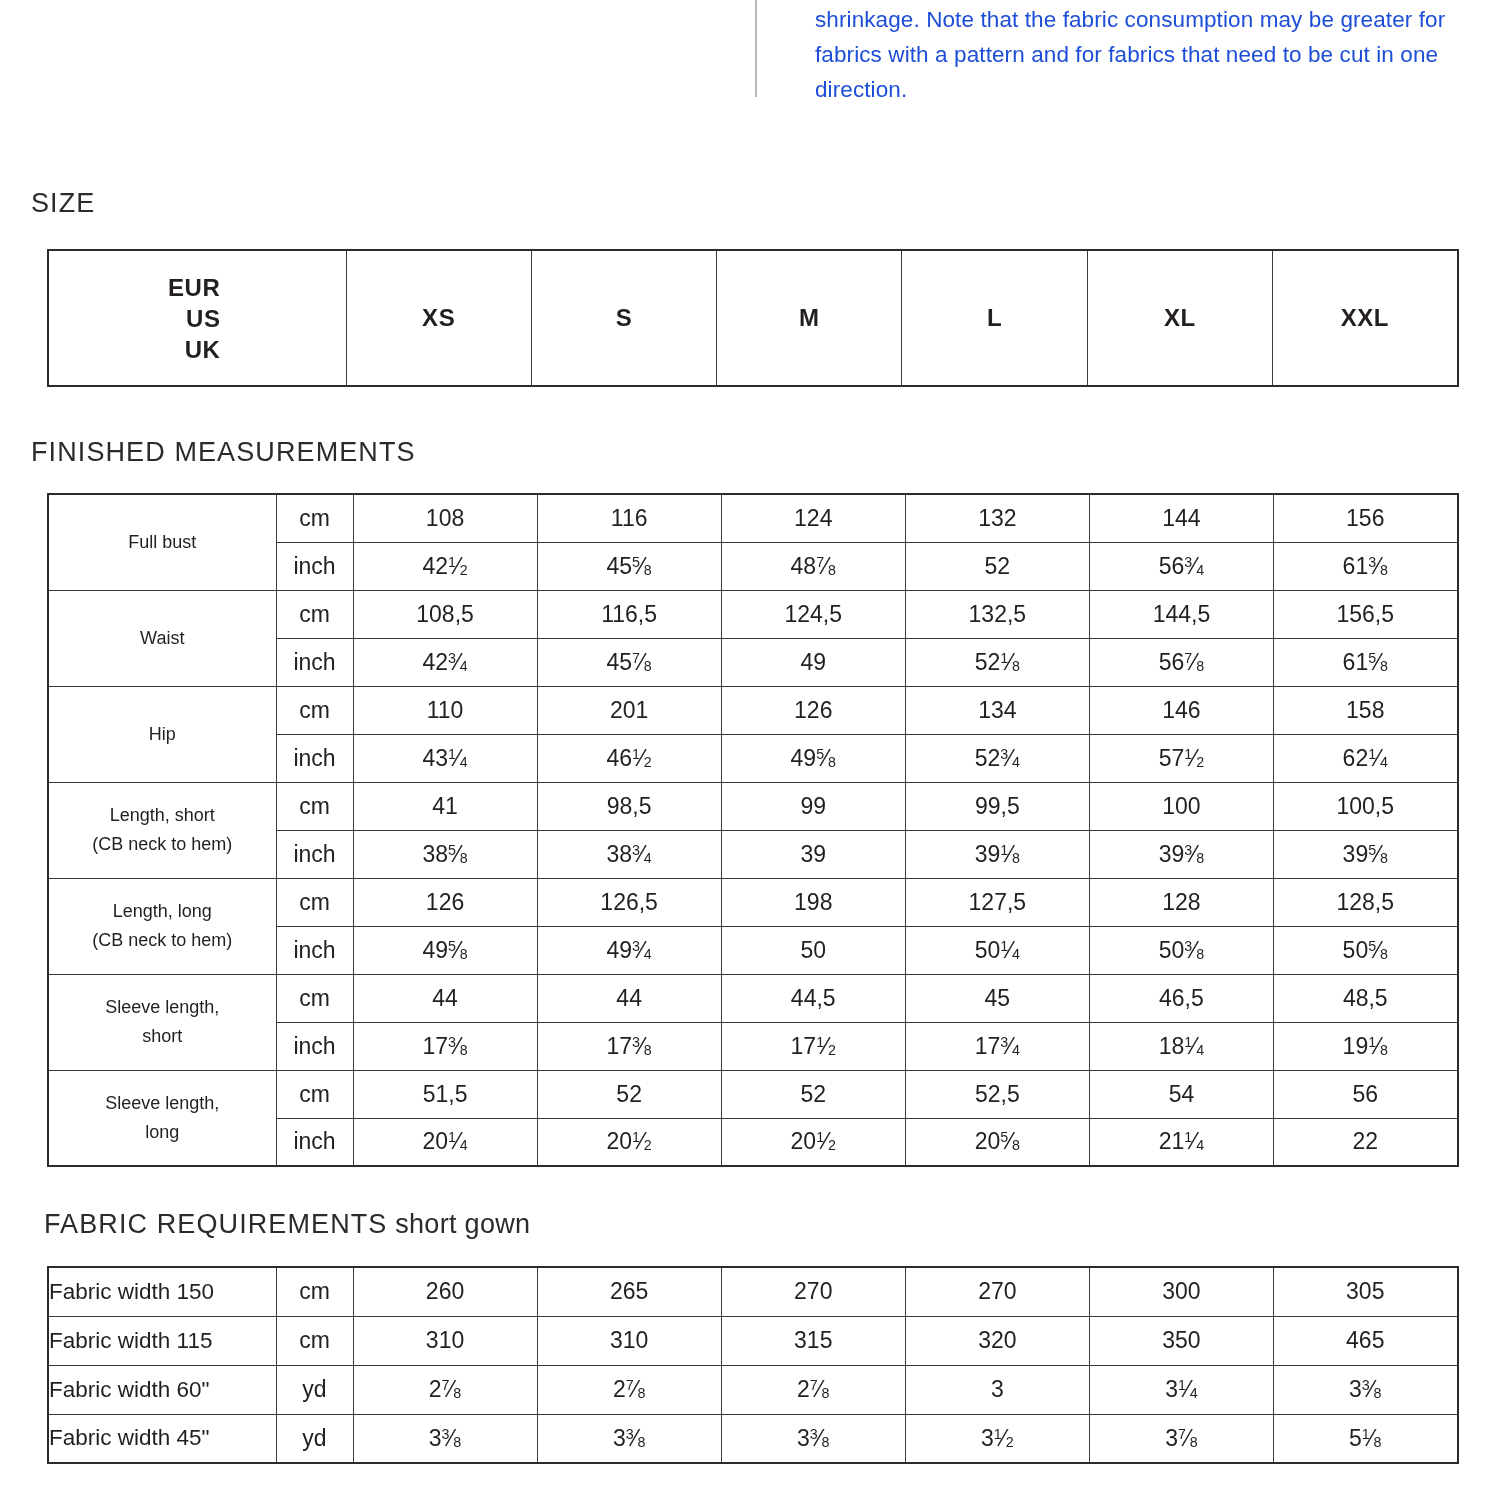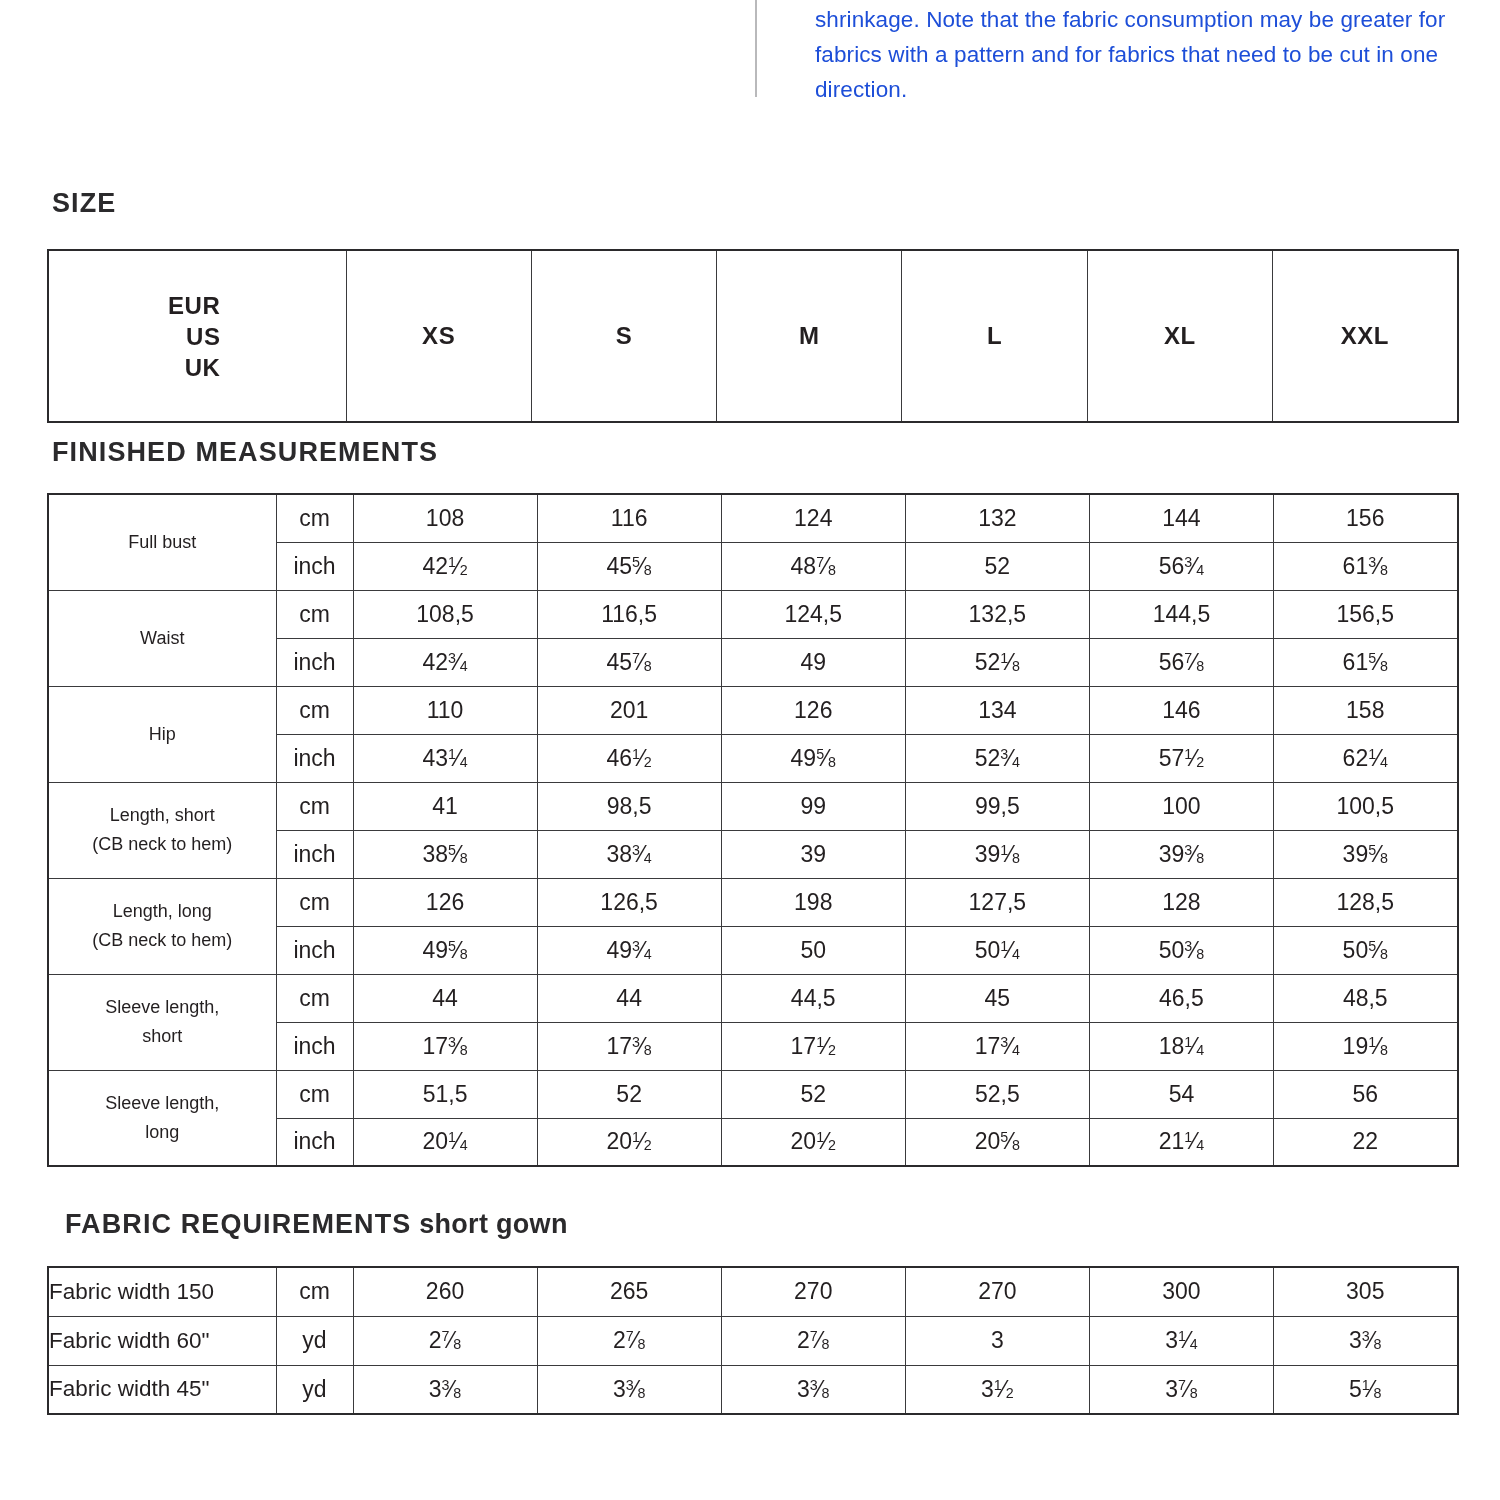"SIZE" .section-heading { font-weight: 700 -> 400; left: 52px -> 31px }
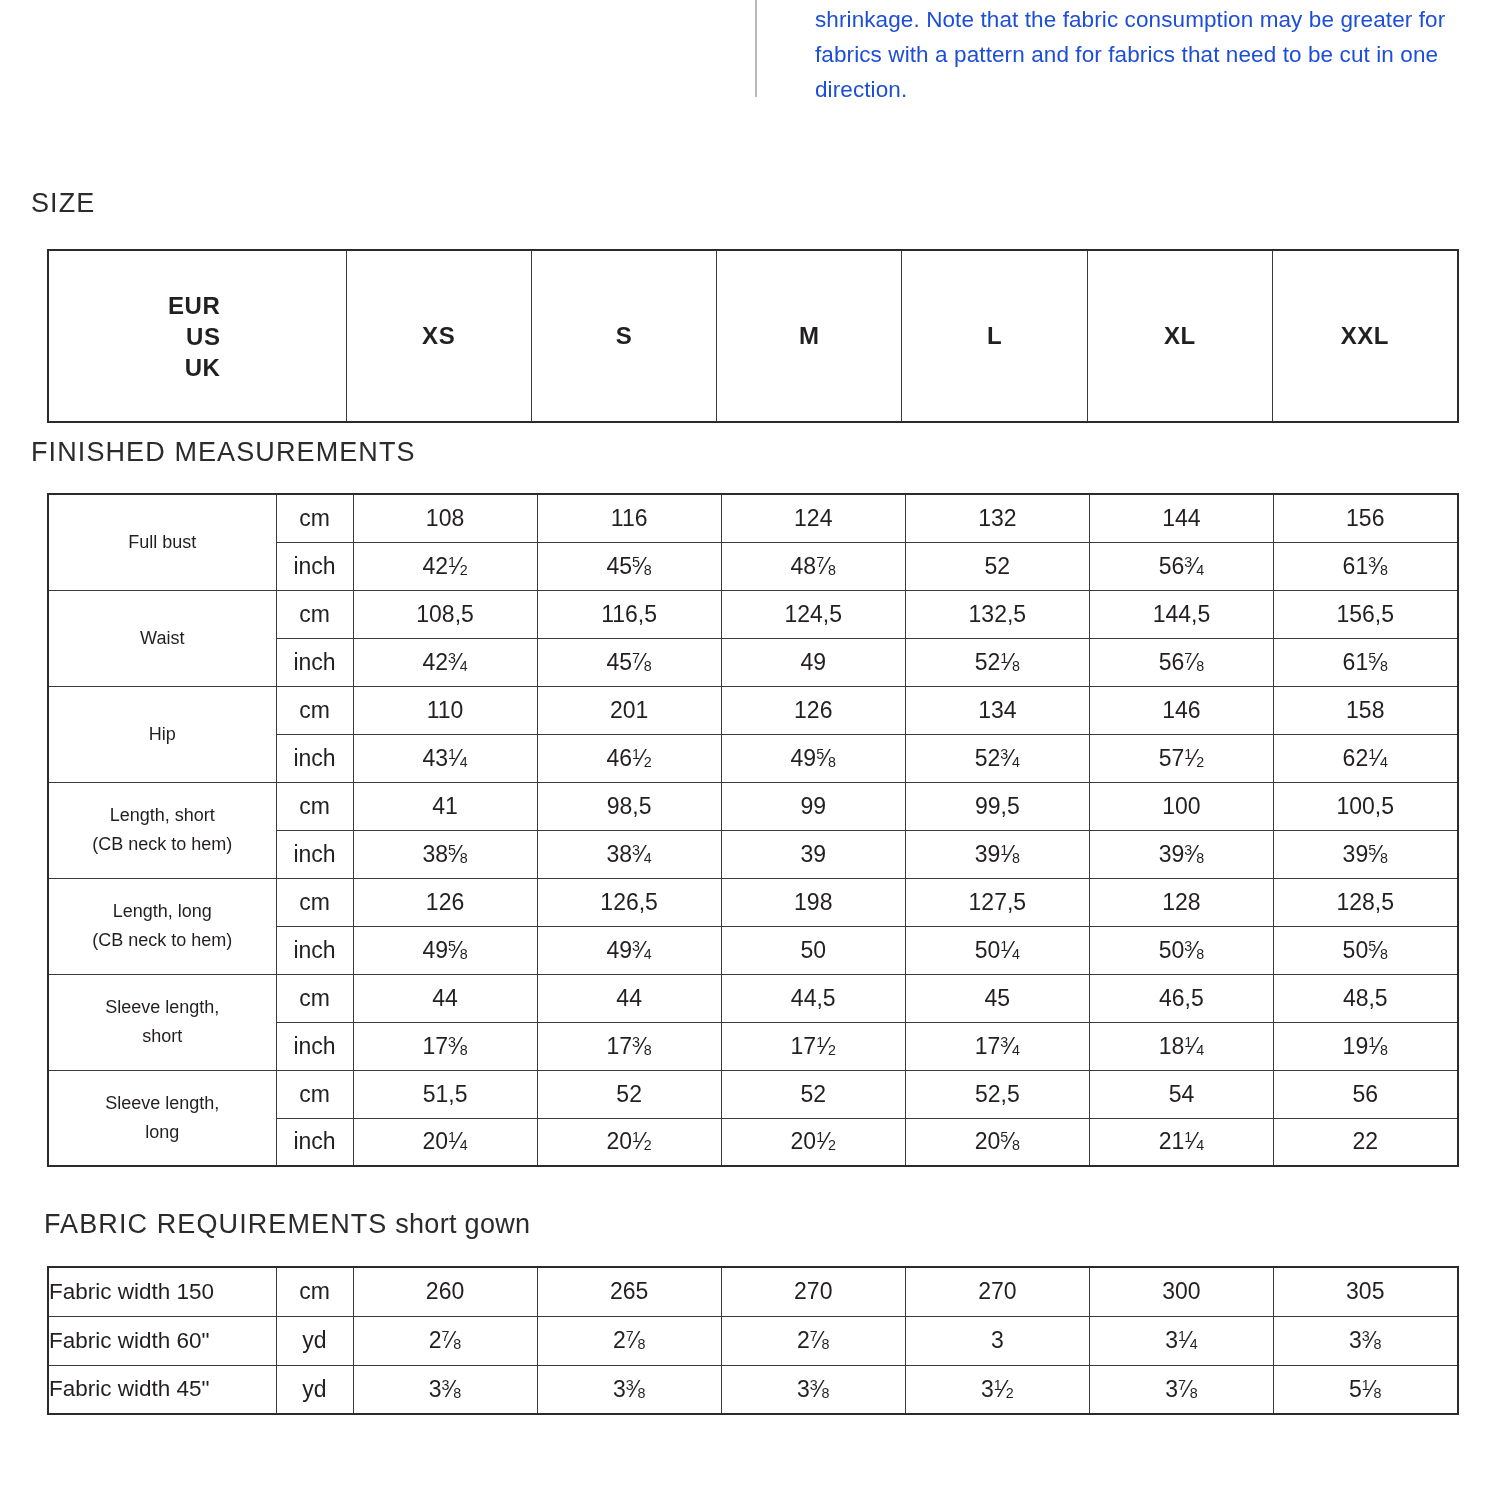"EUR" #size-table td { height: 172px -> 136px }
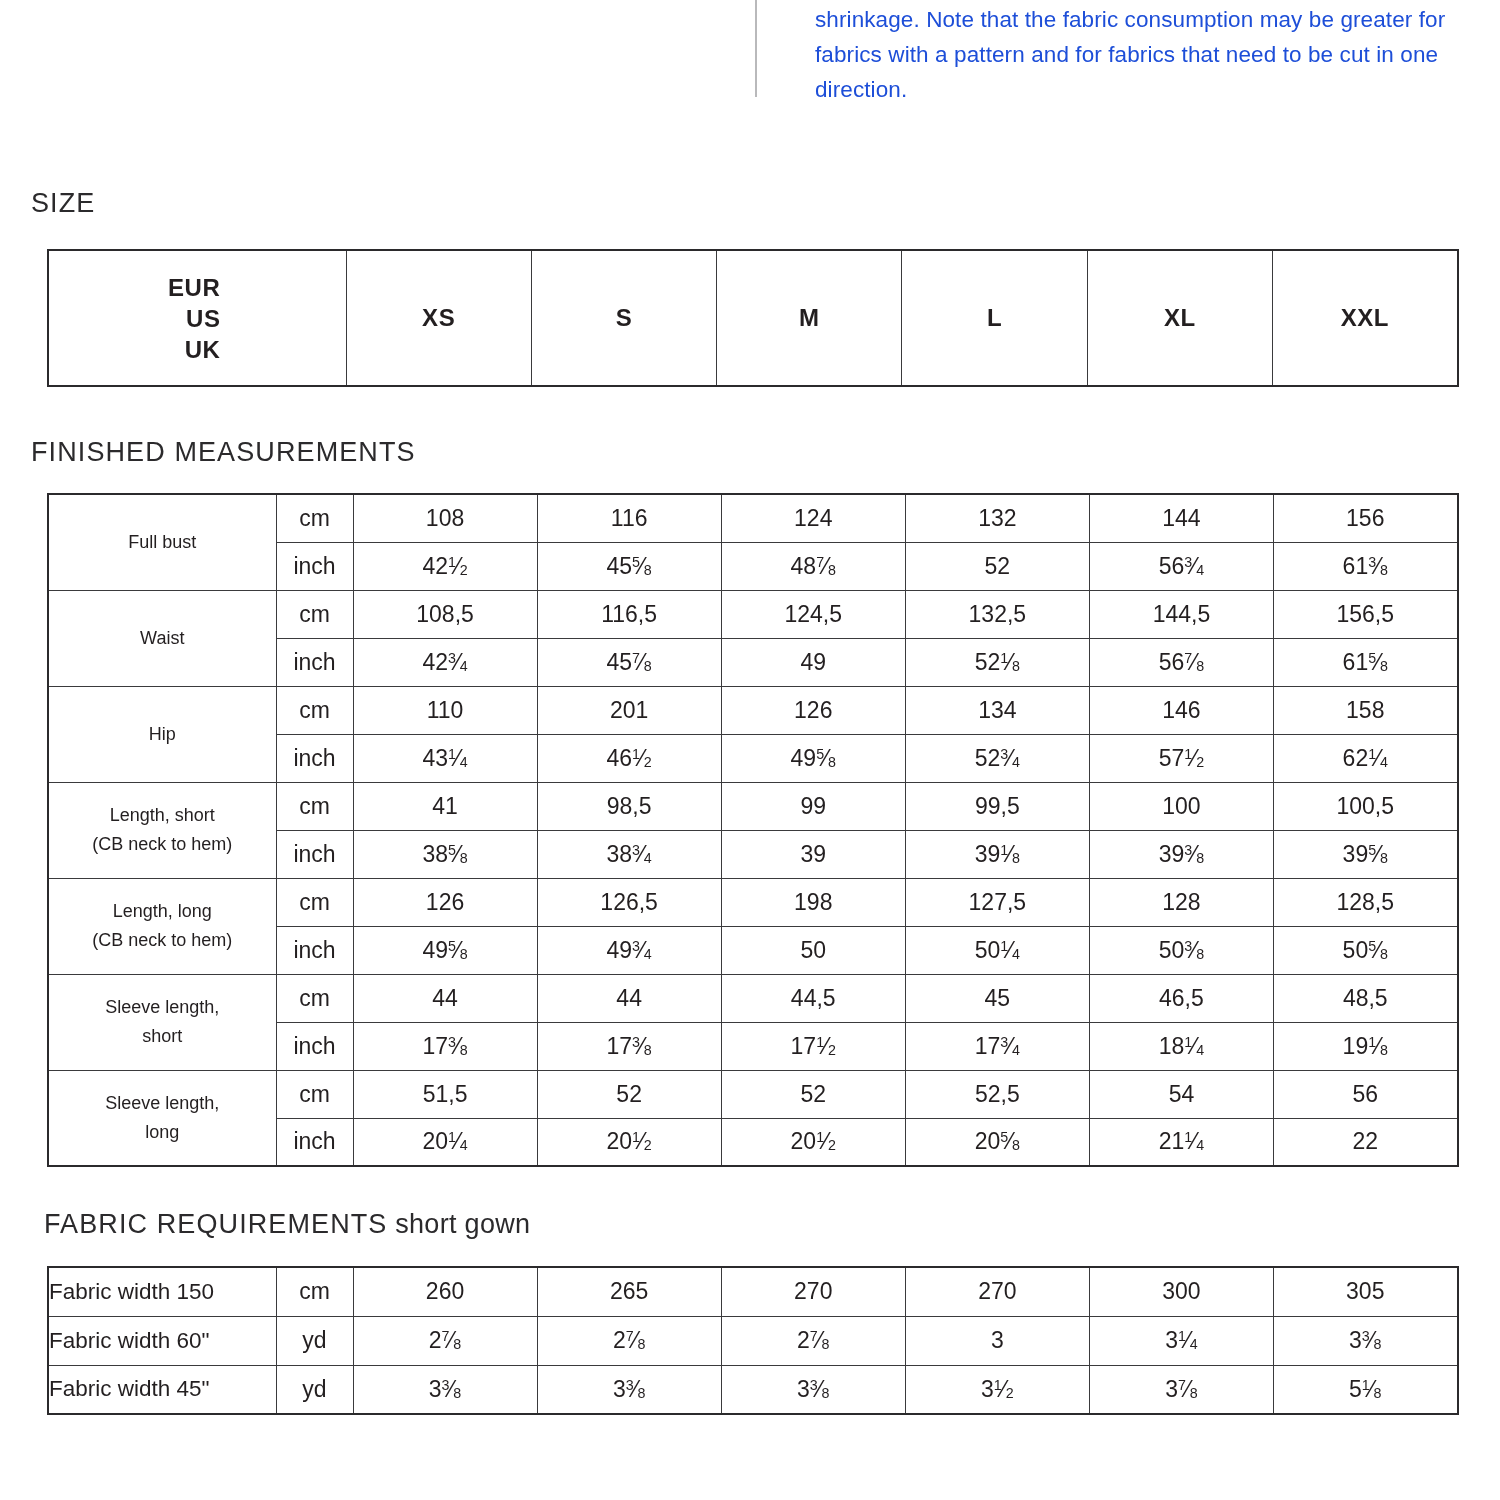"Fabric width 115" tr { html: none -> <tr> <td>Fabric width 115</td> <td>cm</td> <td>310</td> <td>310</td> <td>315</td> <td>320</td> <td>350</td> <td>465</td> </tr> }
